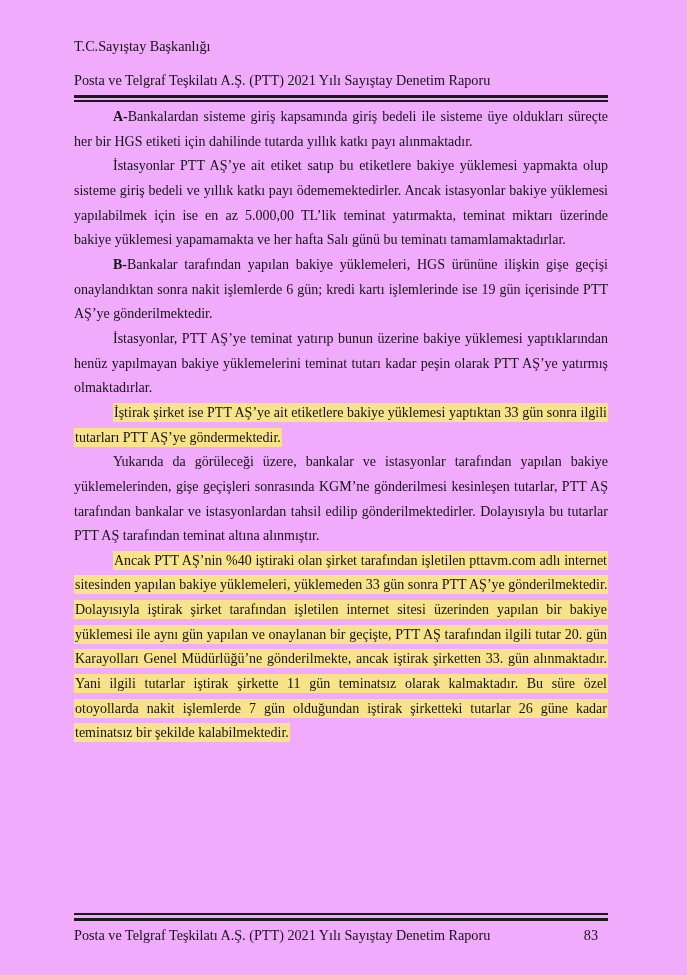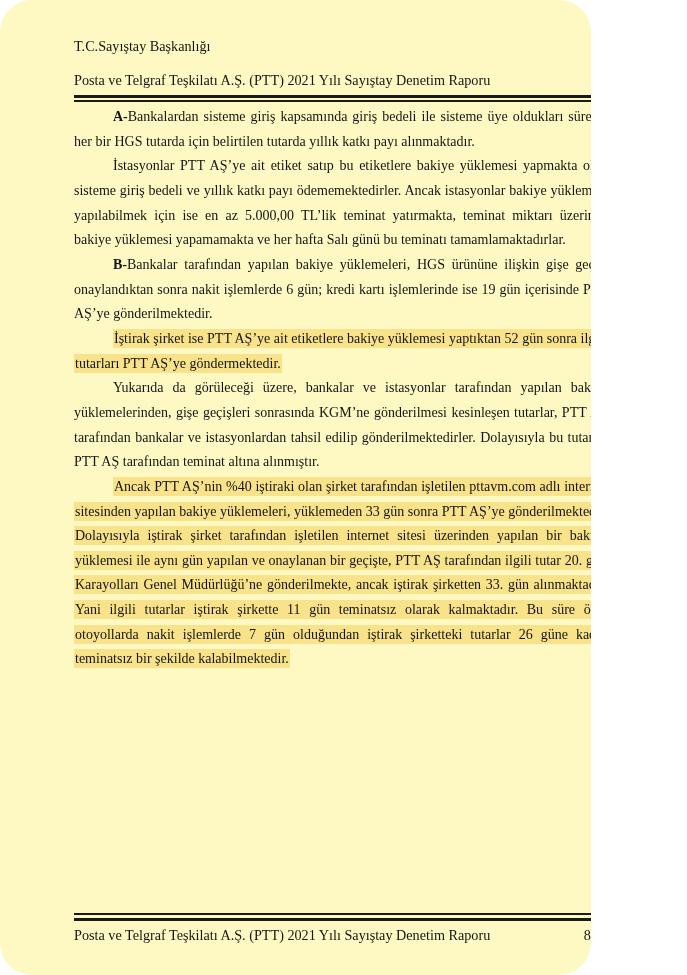"T.C.Sayıştay Başkanlığı" .page { background: #fef9c3 -> #f0abfc; border-radius: 32px -> none; width: 591px -> 687px }
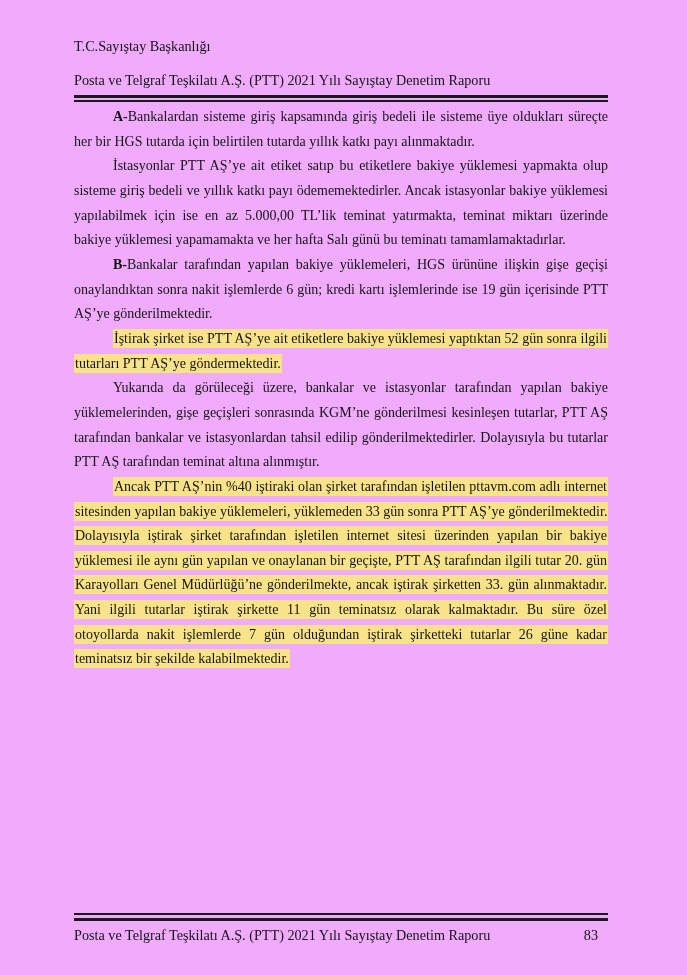"Bankalardan sisteme giriş kapsamında" span { text: tutarda için belirtilen -> etiketi için dahilinde }
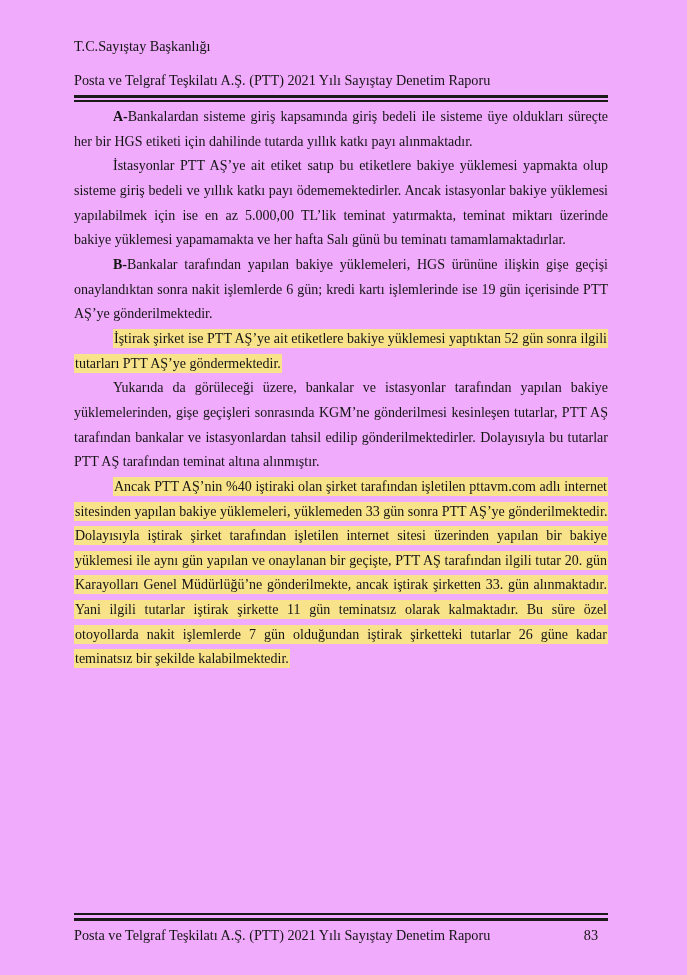"İstasyonlar, PTT AŞ’ye teminat yatırıp" p { html: none -> <p><span>İstasyonlar, PTT AŞ’ye teminat yatırıp bunun üzerine bakiye yüklemesi yaptıklarından henüz yapılmayan bakiye yüklemelerini teminat tutarı kadar peşin olarak PTT AŞ’ye yatırmış olmaktadırlar.</span></p> }
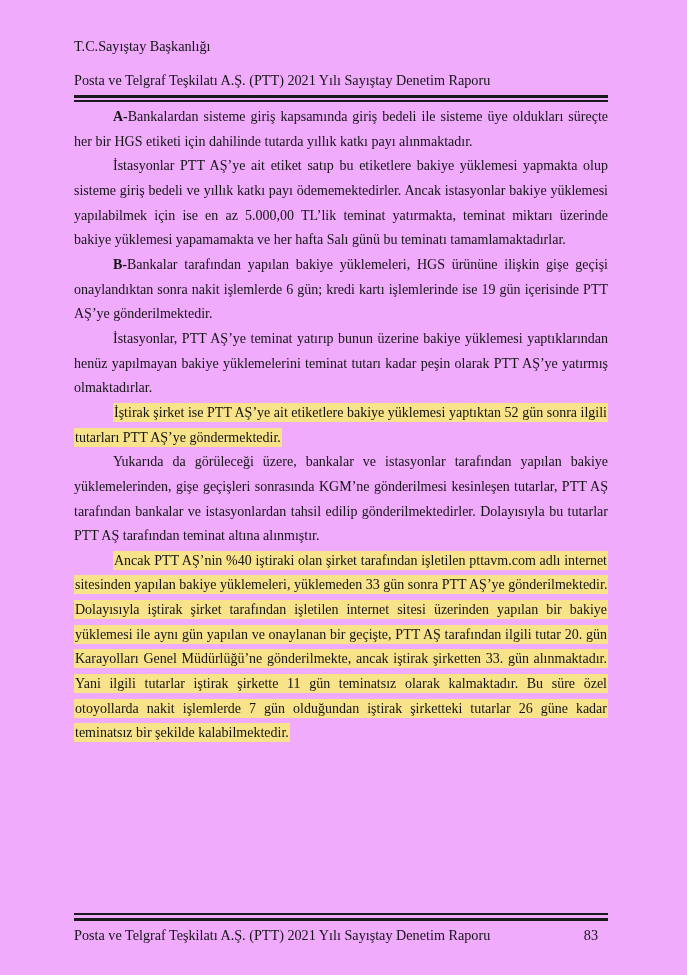"İştirak şirket ise PTT AŞ’ye" span.hl { text: 52 -> 33 }
